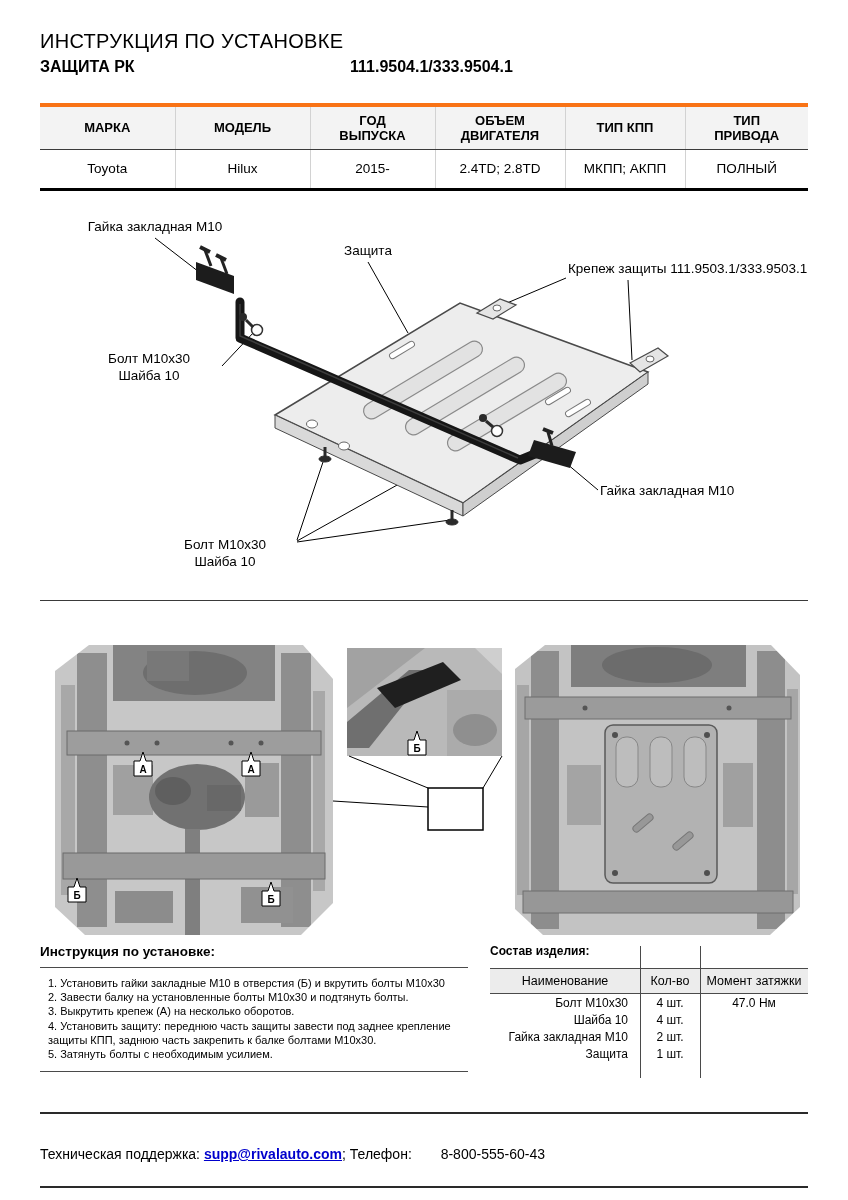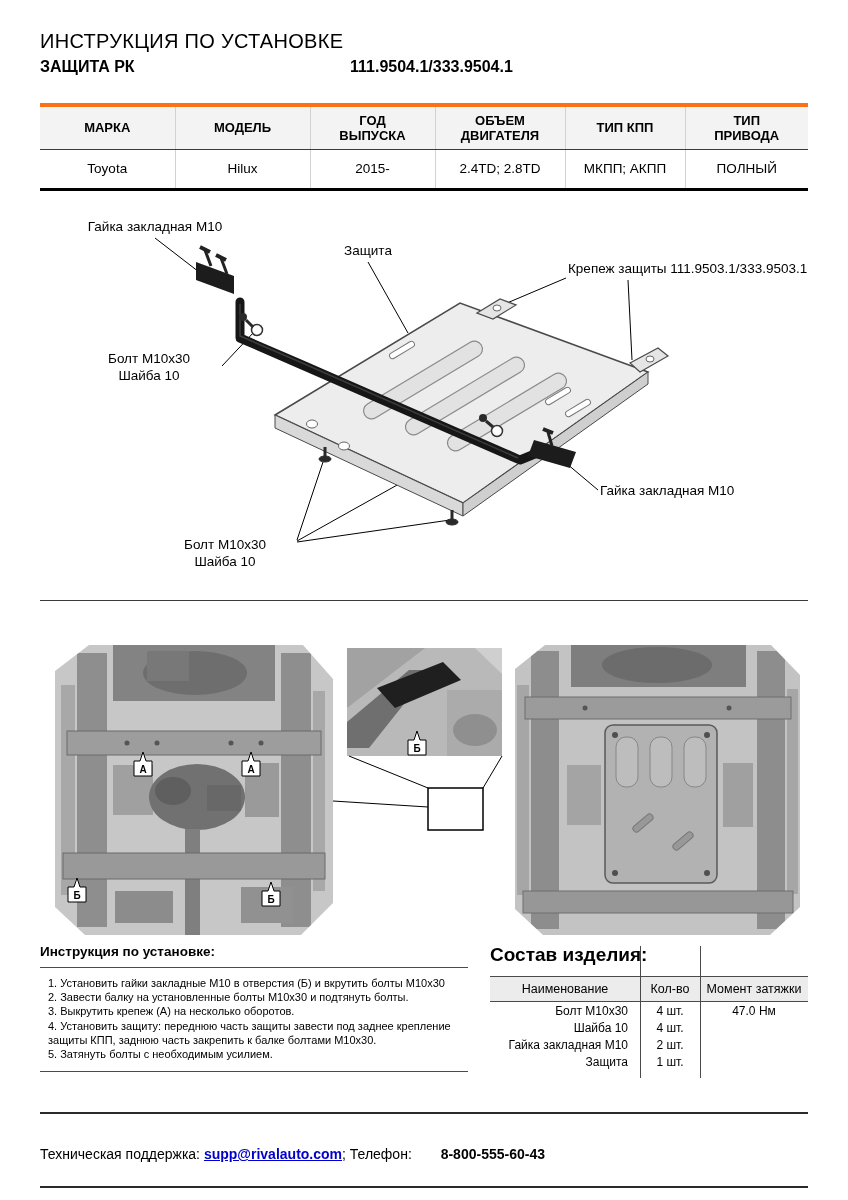"Состав изделия:" .parts-title { font-size: 19px -> 12px }
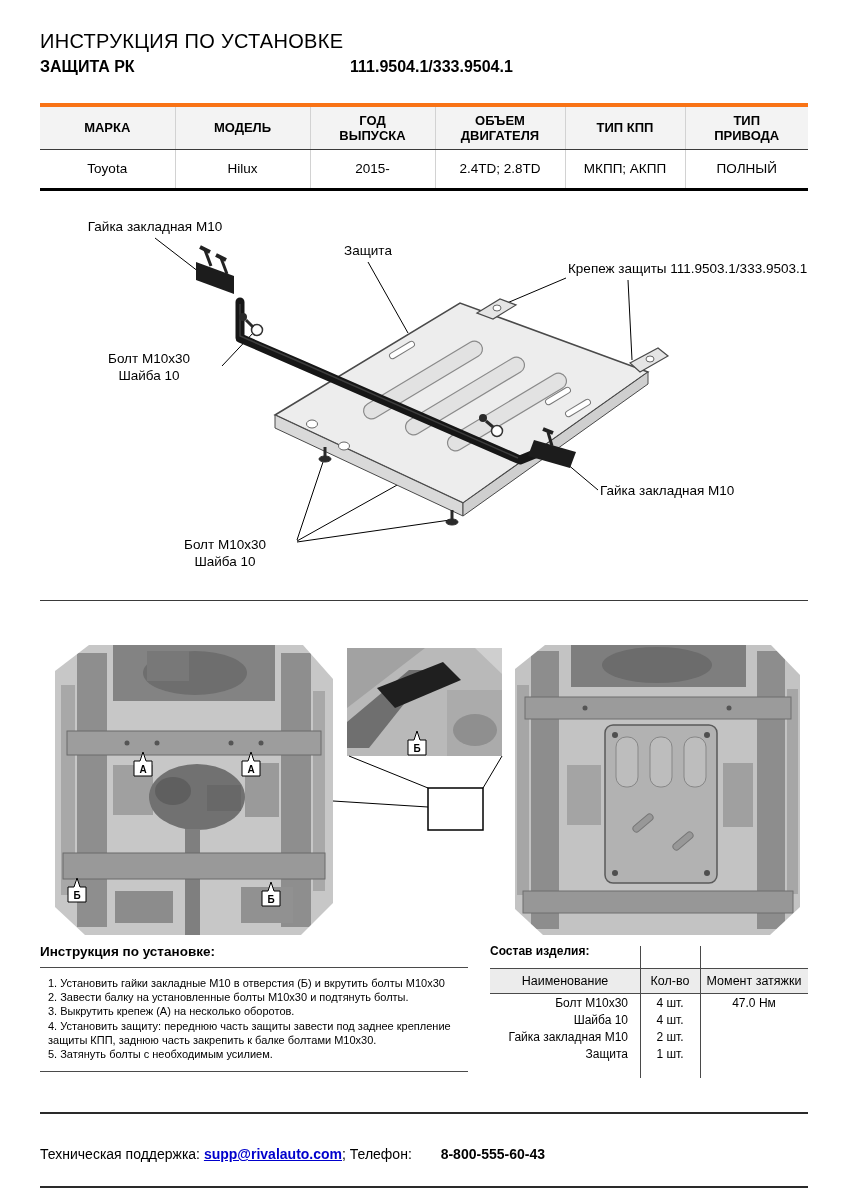"8-800-555-60-43" .phone { font-weight: bold -> normal }
